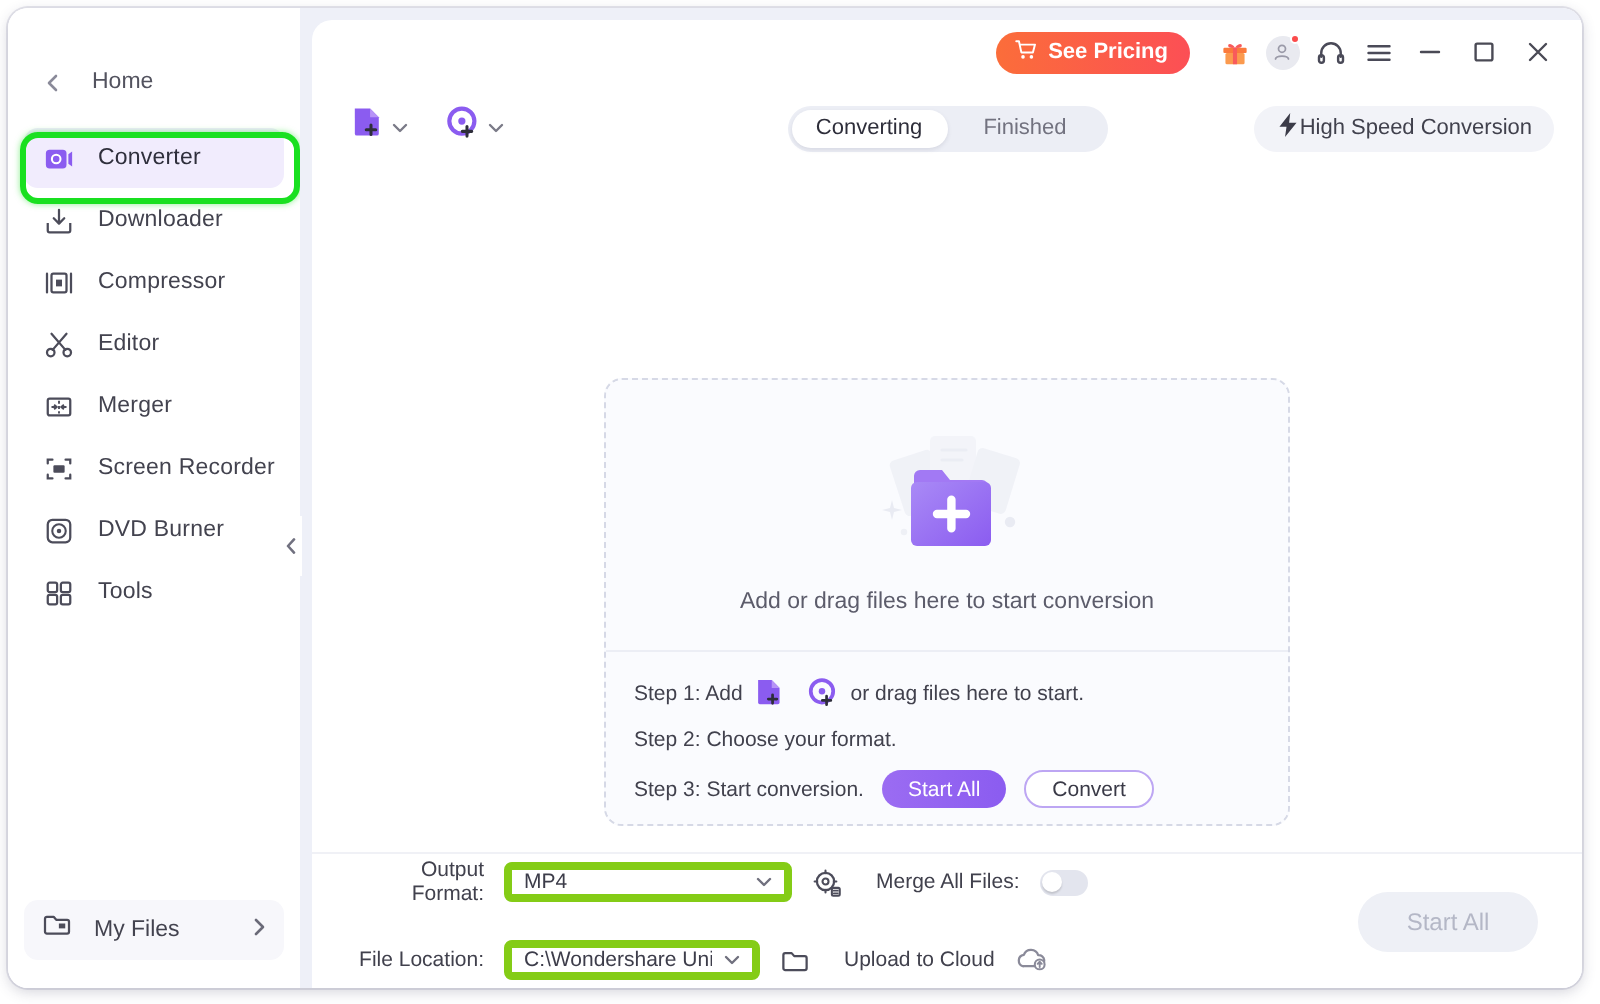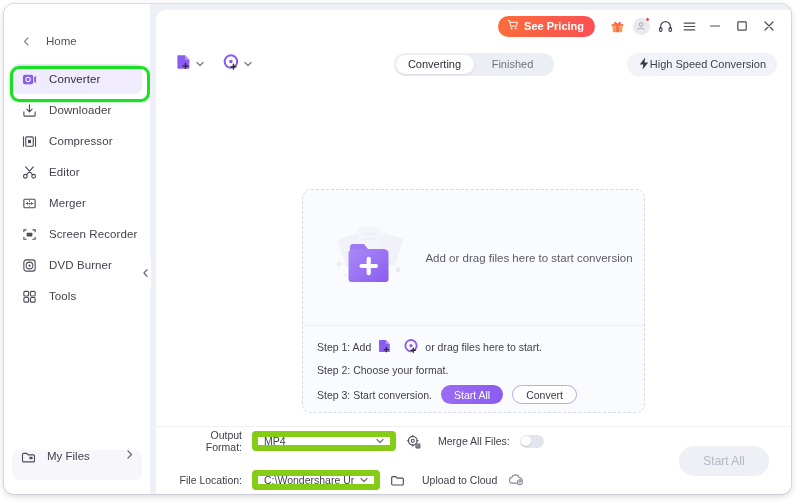"Add or drag files here" .dz-top { flex-direction: row -> column }
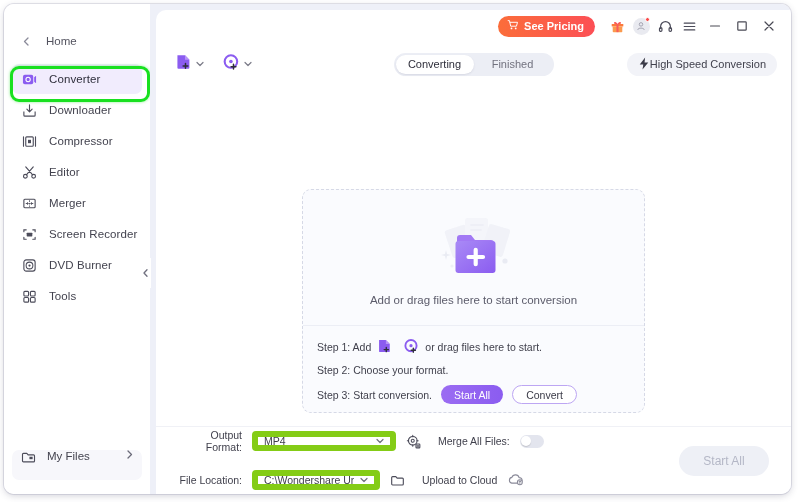"MP4" .fselect { border: 6px solid #84cc16 -> 4px solid #84cc16 }
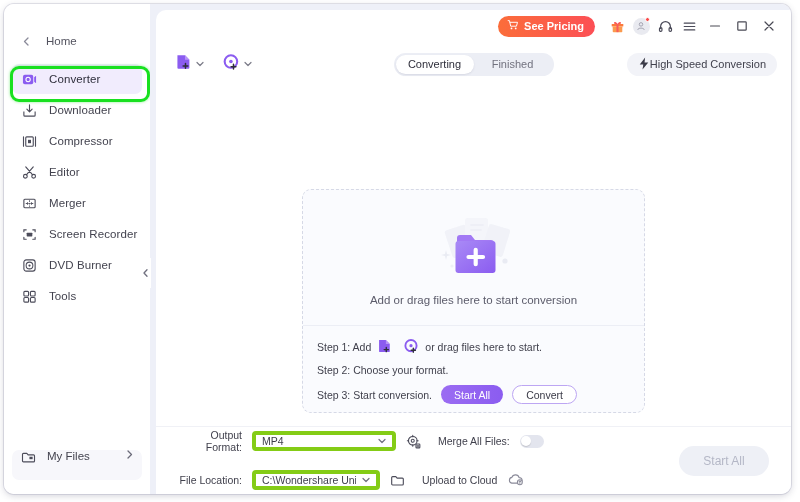"My Files" .myfiles { align-items: flex-start -> center }
